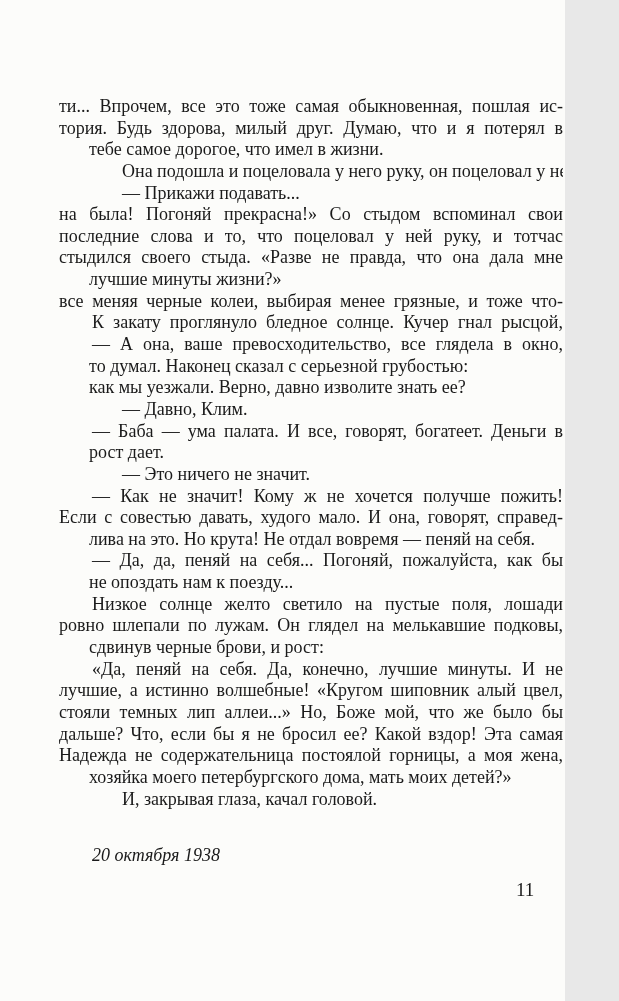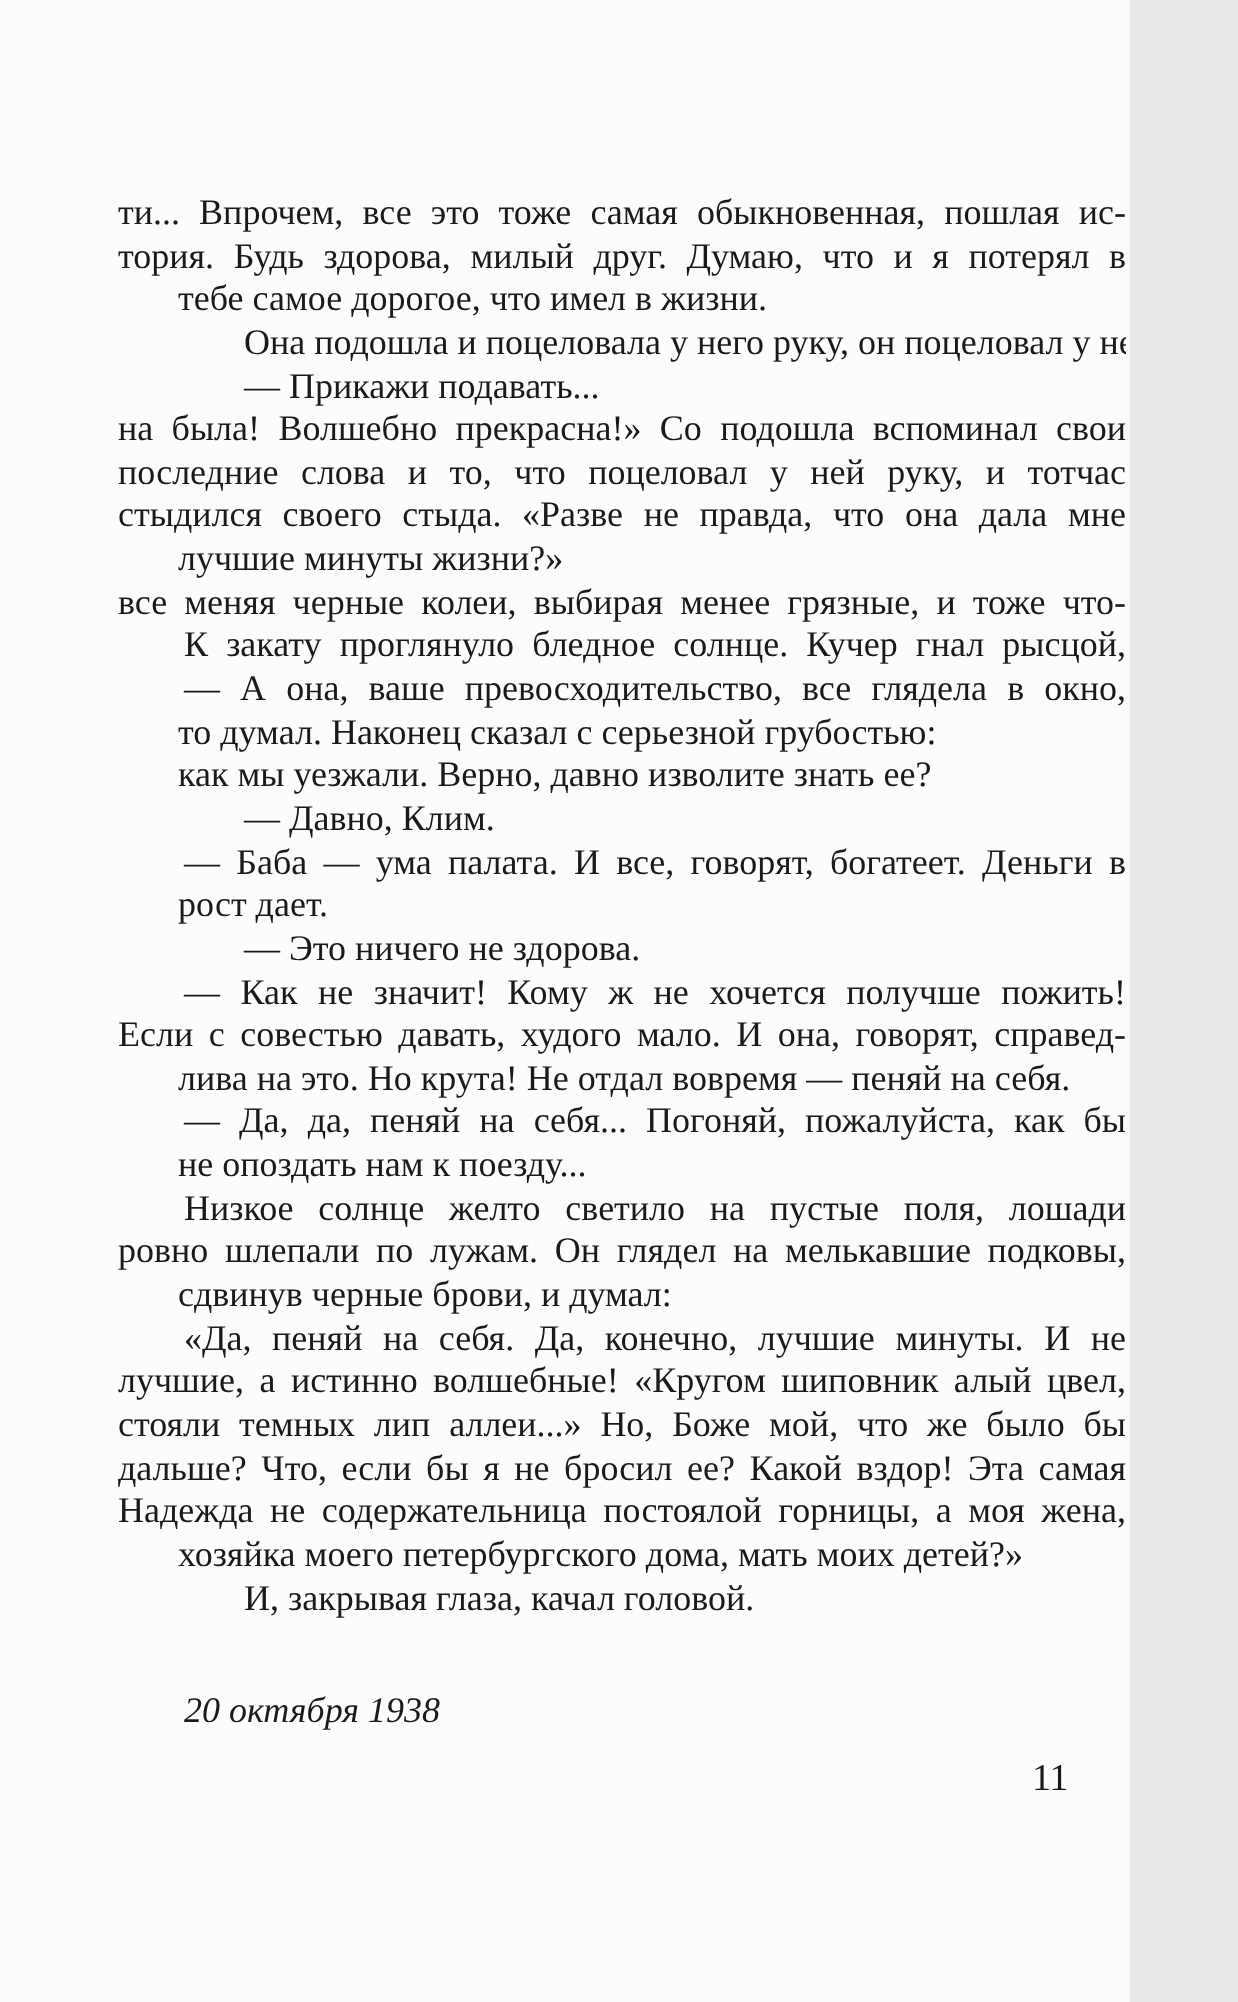"на была! Волшебно прекрасна!» Со" div.line { text: Волшебно прекрасна!» Со подошла -> Погоняй прекрасна!» Со стыдом }
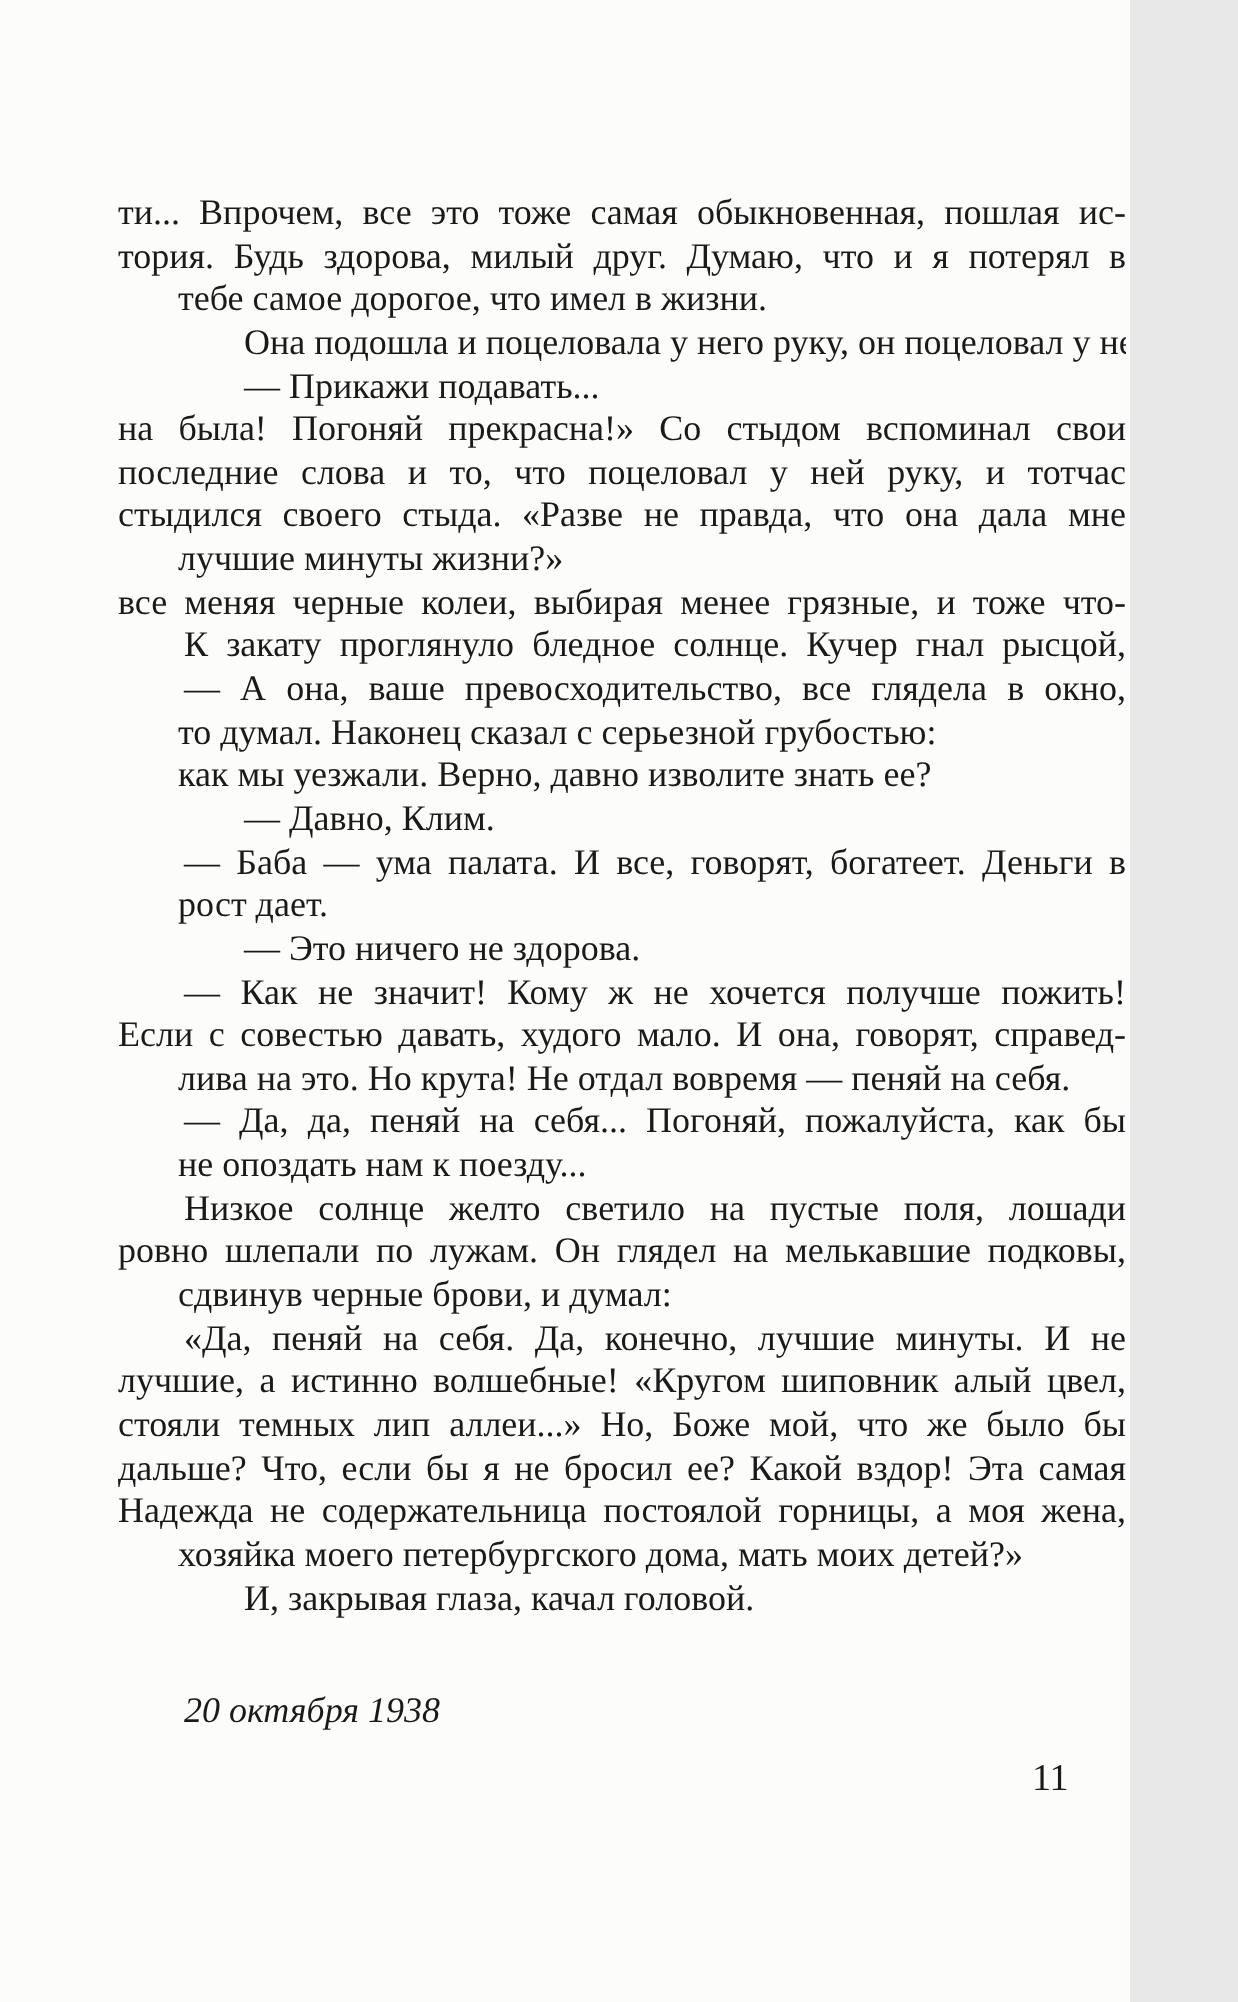"— Это ничего не здорова." div.line { text: здорова -> значит }
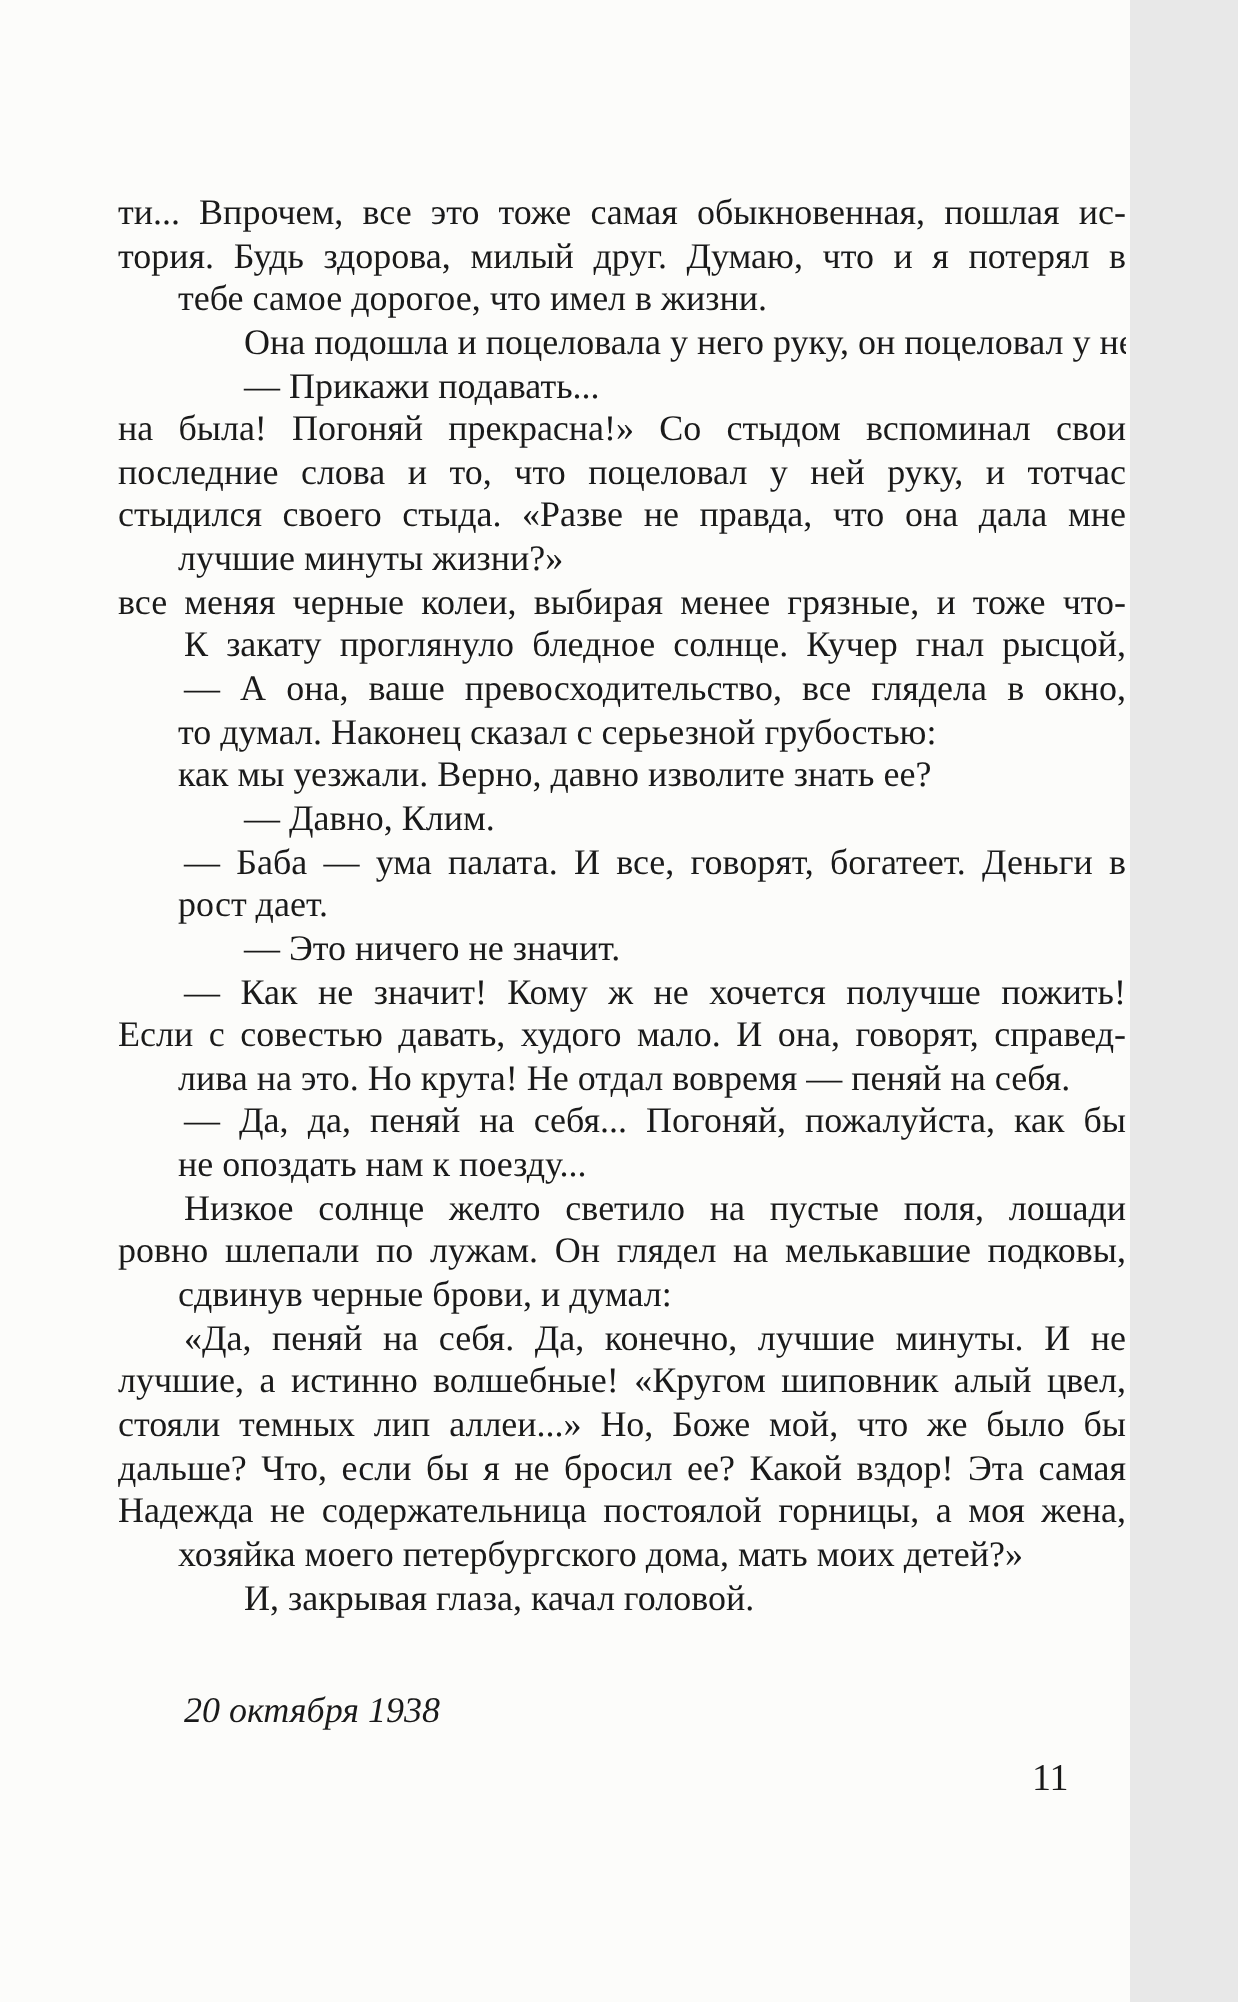"сдвинув черные брови, и думал:" div.line { text: думал -> рост }
